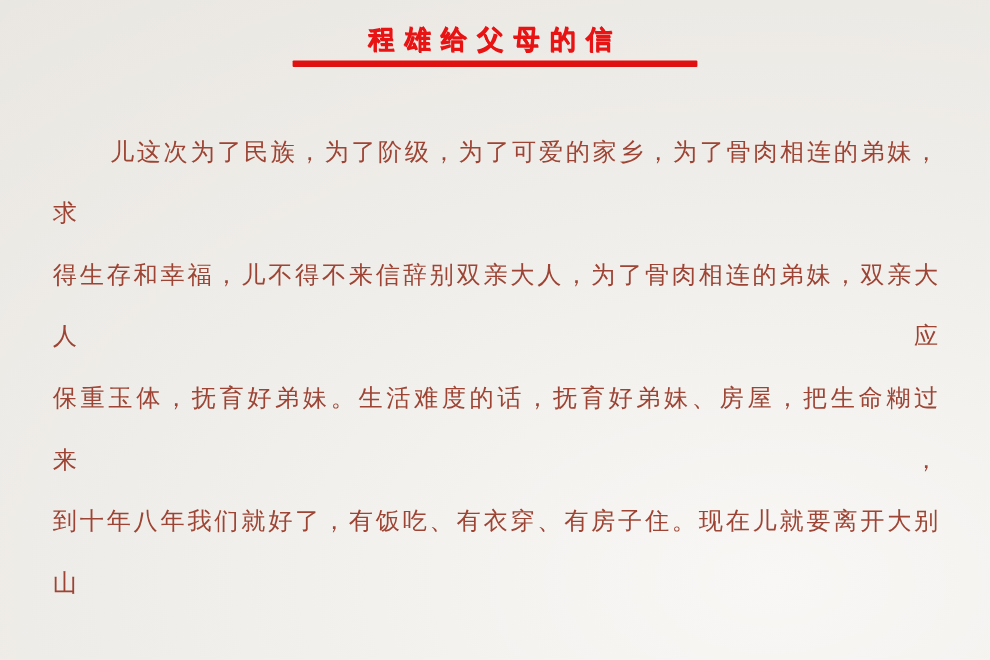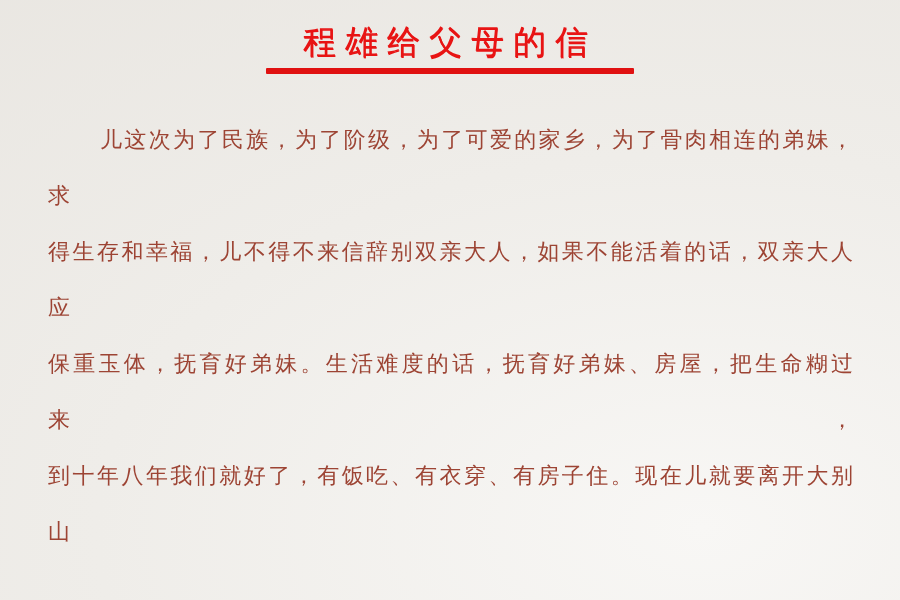"程雄给父母的信" .letter-title { font-size: 33px -> 24px; font-weight: normal -> bold }
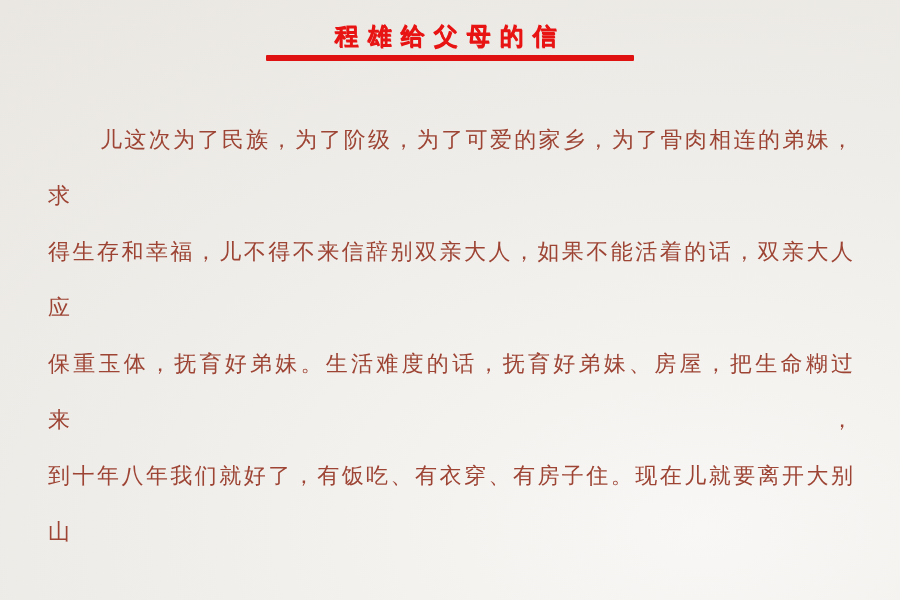"儿这次为了民族，为了阶级，为了可爱的家乡，为了骨肉相连的弟妹，求" .justify { font-family: none -> Liberation Mono, monospace }
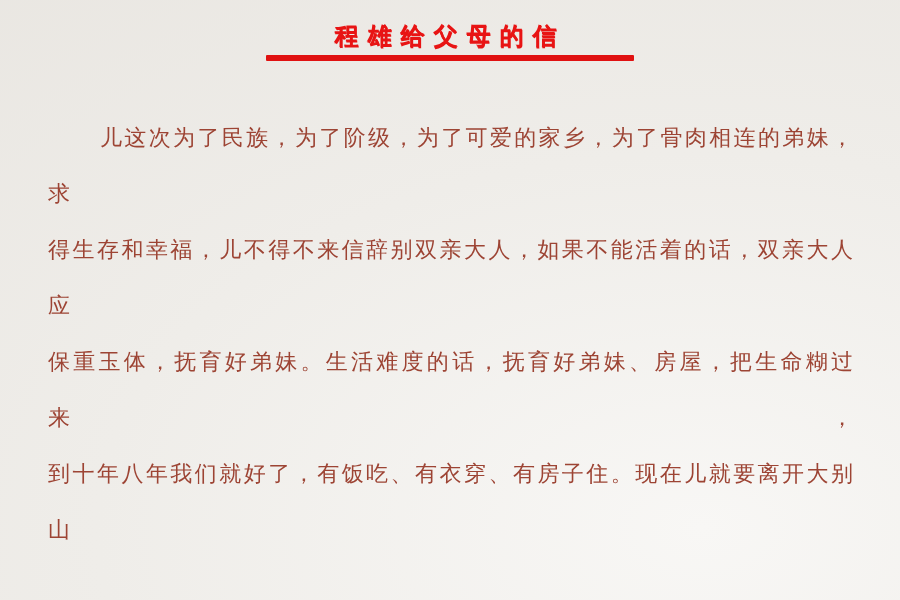"得生存和幸福，儿不得不来信辞别双亲大人，如果不能活着的话，双亲大人应" div.line { text: 如果不能活着的话 -> 为了骨肉相连的弟妹 }
